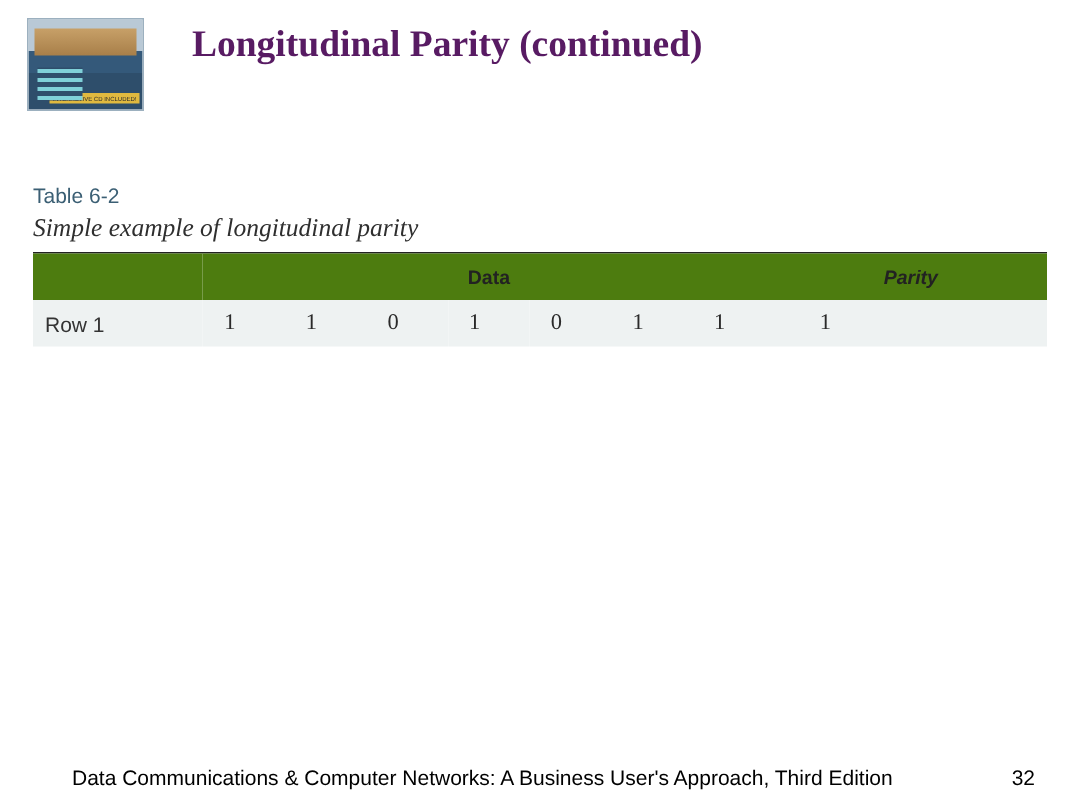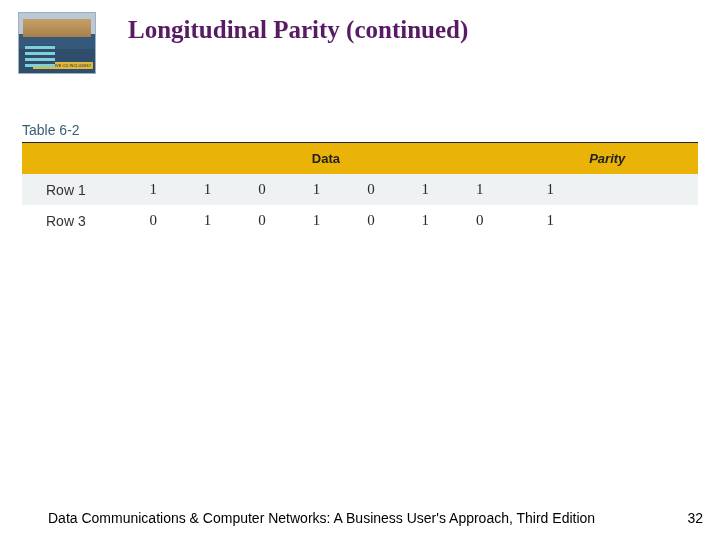"Simple example of longitudinal parity" div.tbl-caption { html: none -> <div>Simple example of longitudinal parity</div> }
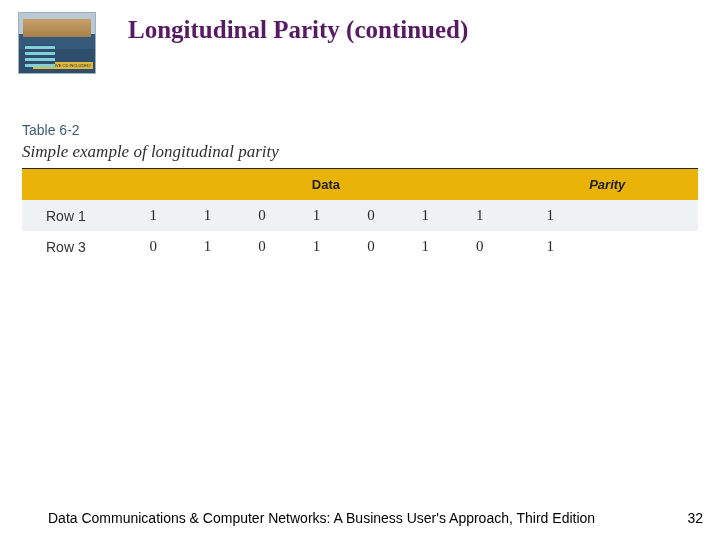"Data" thead th { background: #eab308 -> #4d7c0f }
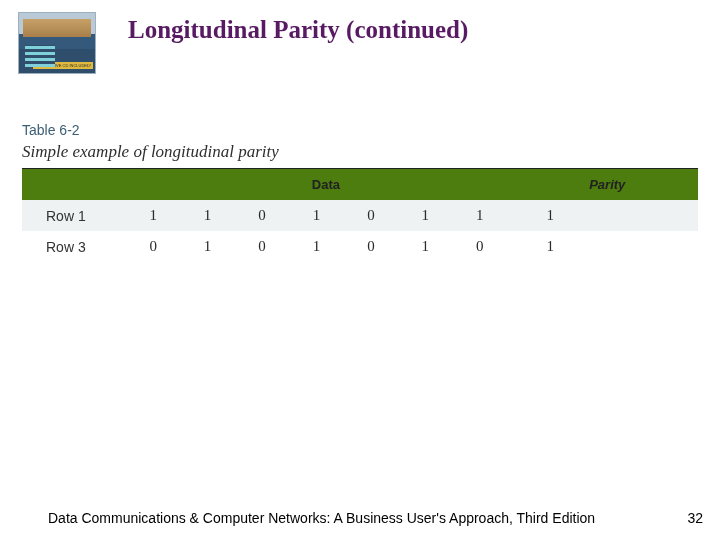"Row 1" td.row-label { padding-left: 24px -> 8px }
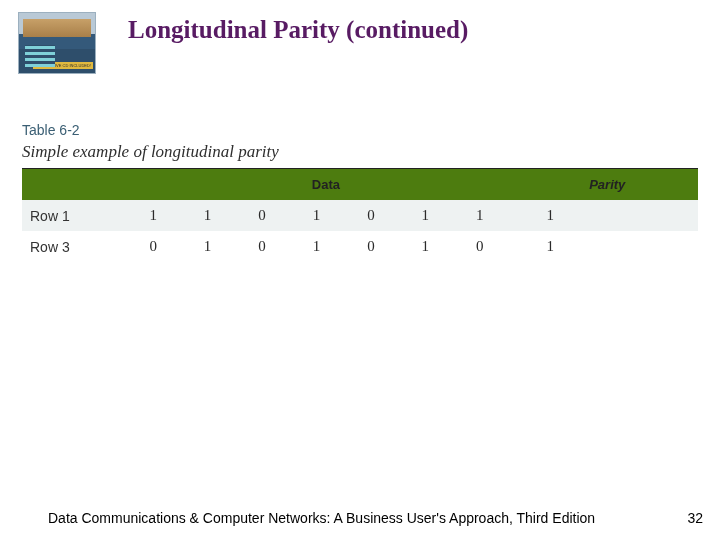"Row 3" tr { html: <tr> <td>Row 3</td> <td>0</td> <td>1</td> <td>0</td> <td>1</td> <td>0</td> <td>1</td> <td>0</td> <td>1</td> </tr> -> none }
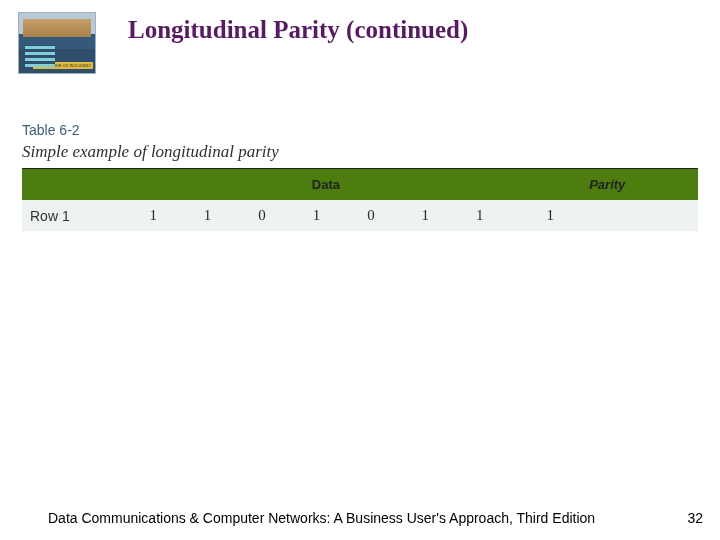"Data Communications & Computer Networks:" .footer { padding: 0 17px 0 48px -> 0 30px 0 48px }
